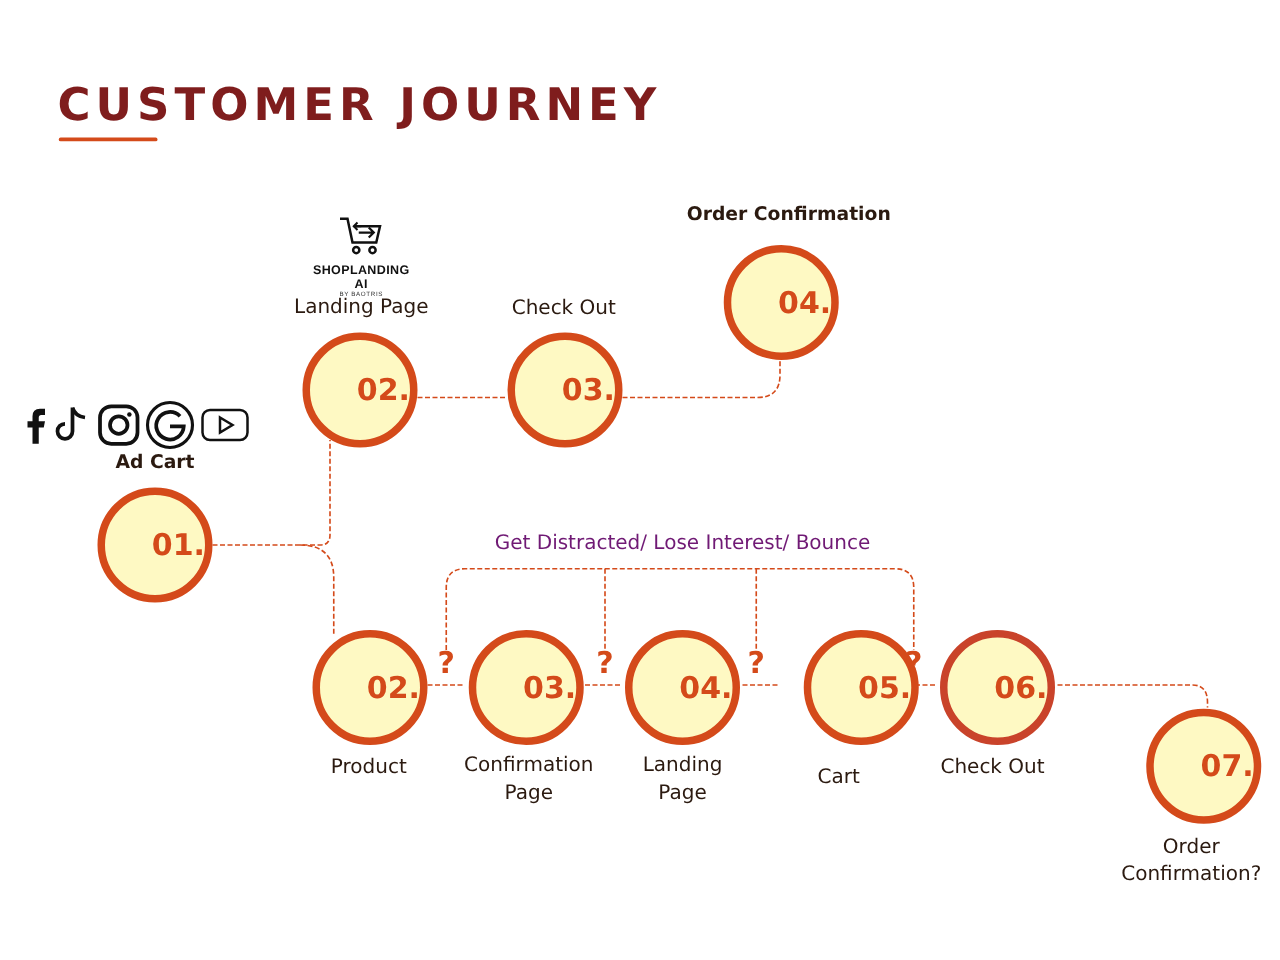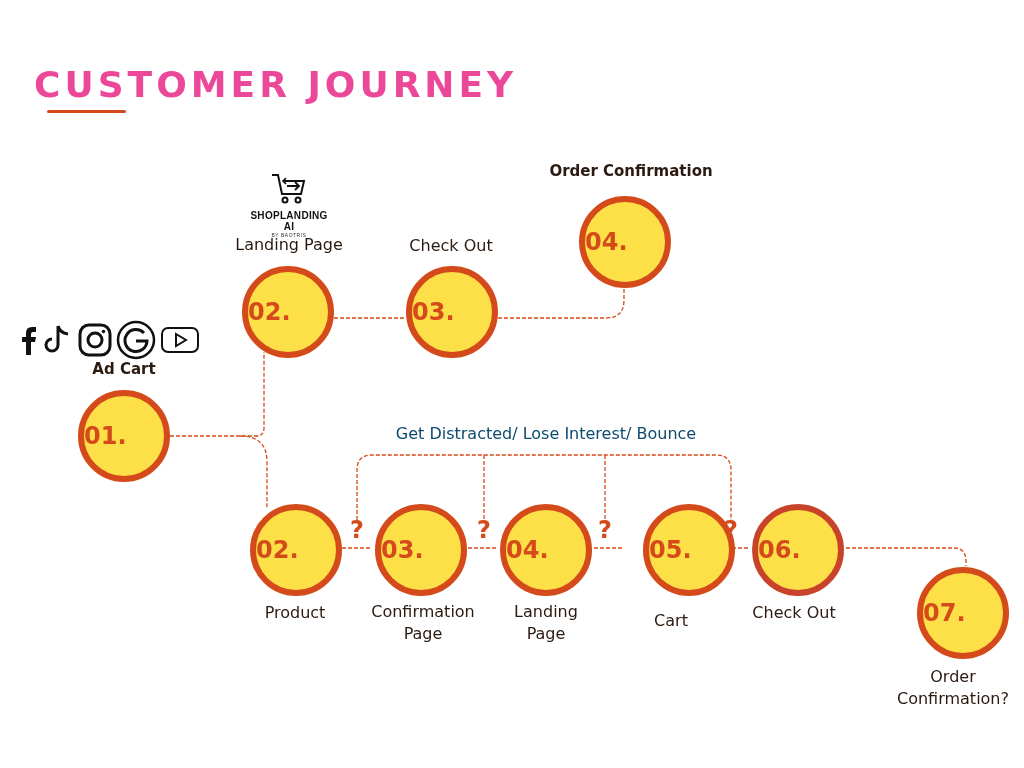"CUSTOMER JOURNEY" .title { color: #ec4899 -> #7f1d1d; left: 34px -> 46px }
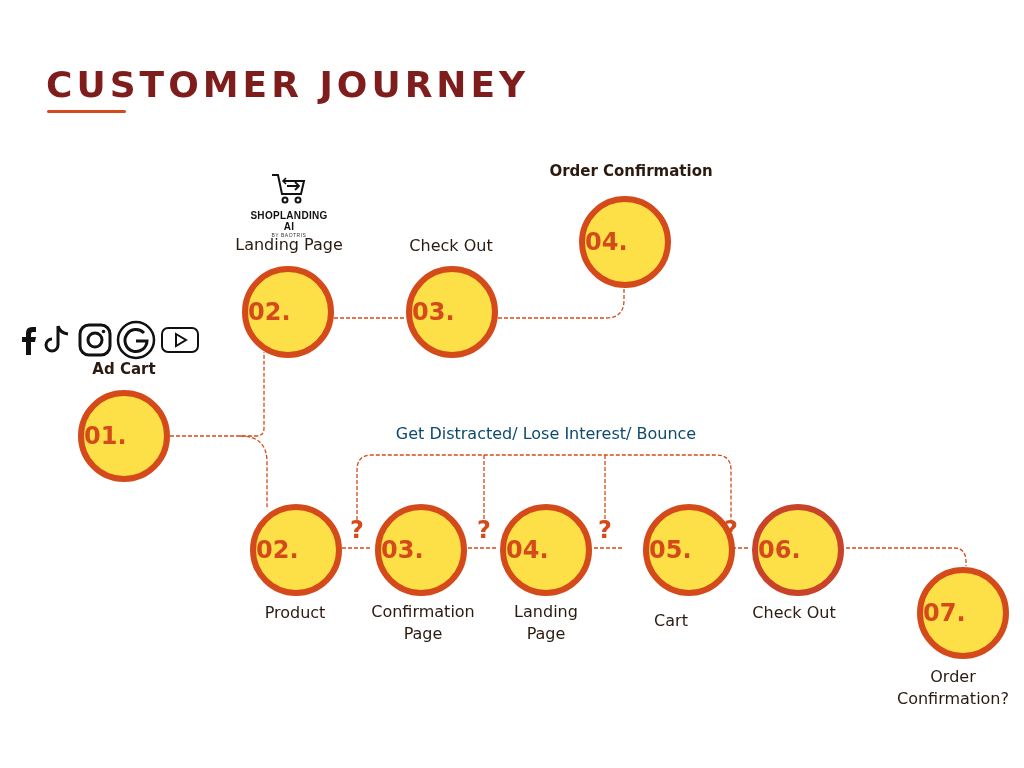"04." .node { background: #fde047 -> #fef9c3; justify-content: flex-start -> flex-end }
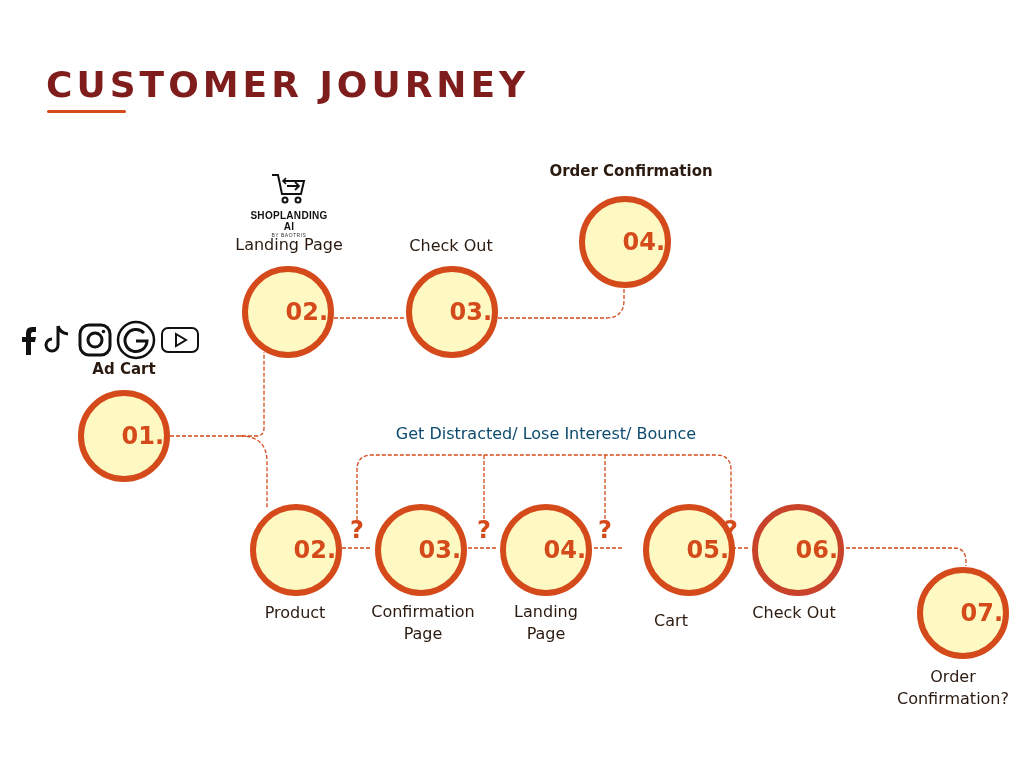"Get Distracted/ Lose Interest/ Bounce" .bounce { color: #0c4a6e -> #701a75 }
